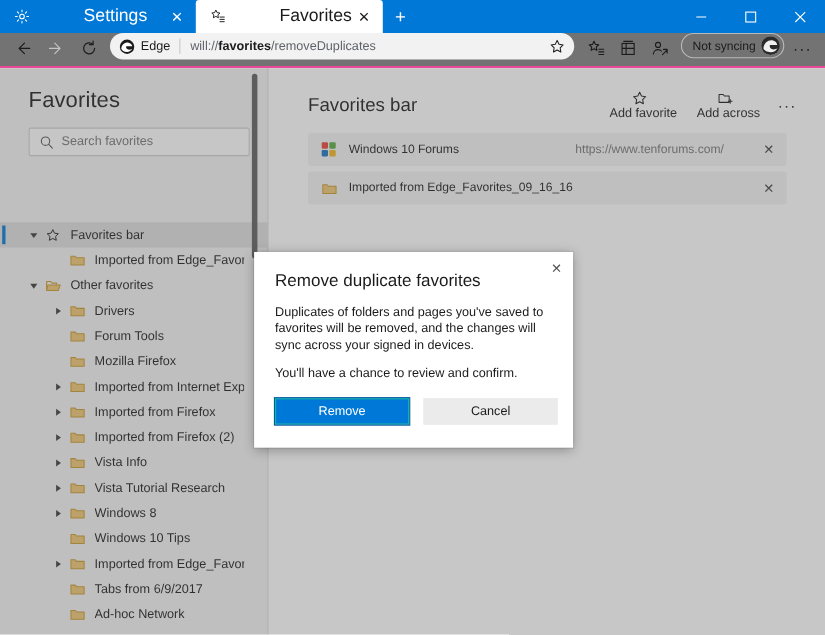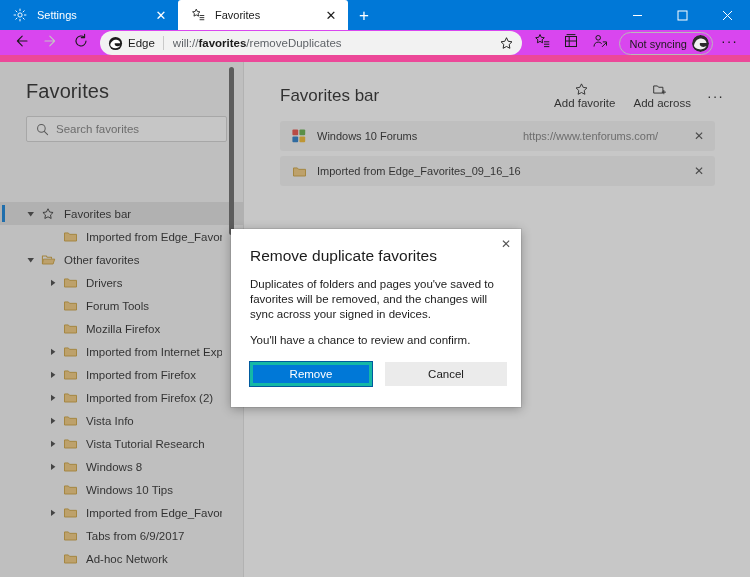"Settings" .tab-title { font-size: 11px -> 16px; margin-left: none -> 39px }
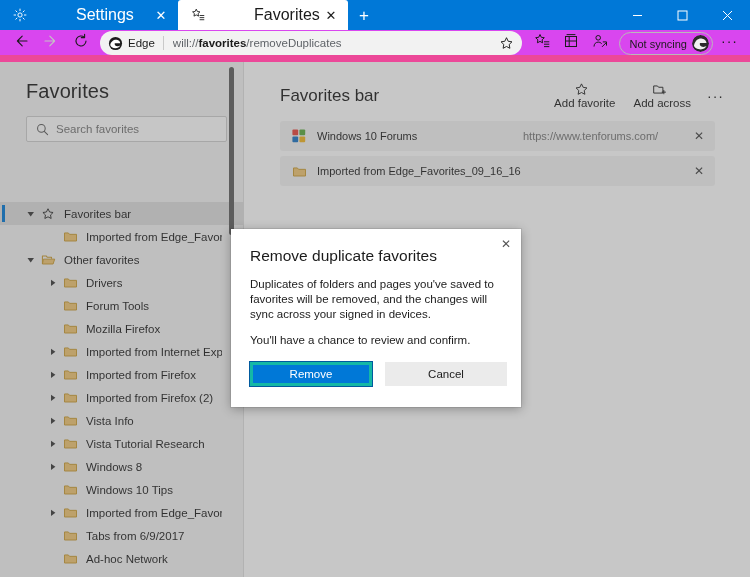"Edge" .toolbar { align-items: flex-end -> flex-start; background: #d946ef -> #737373; border-bottom: 7px solid #ec4899 -> 2px solid #ec4899 }
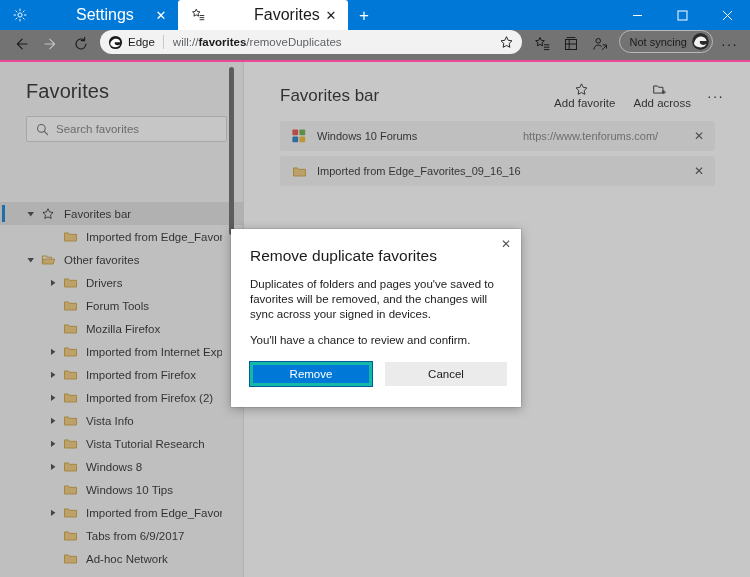"Remove" .btn-primary { border: 3px solid #14b8a6 -> 1px solid #14b8a6 }
